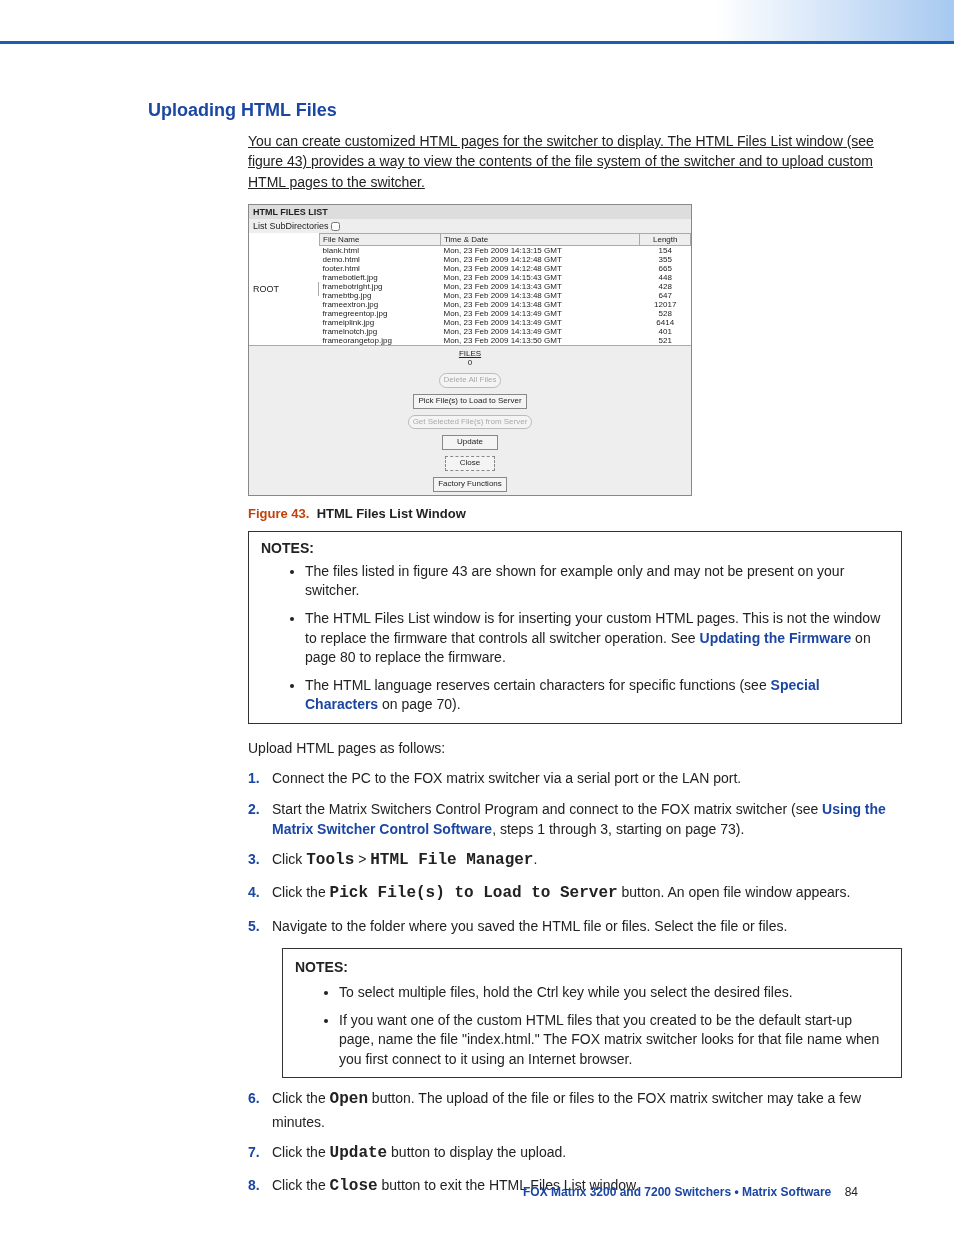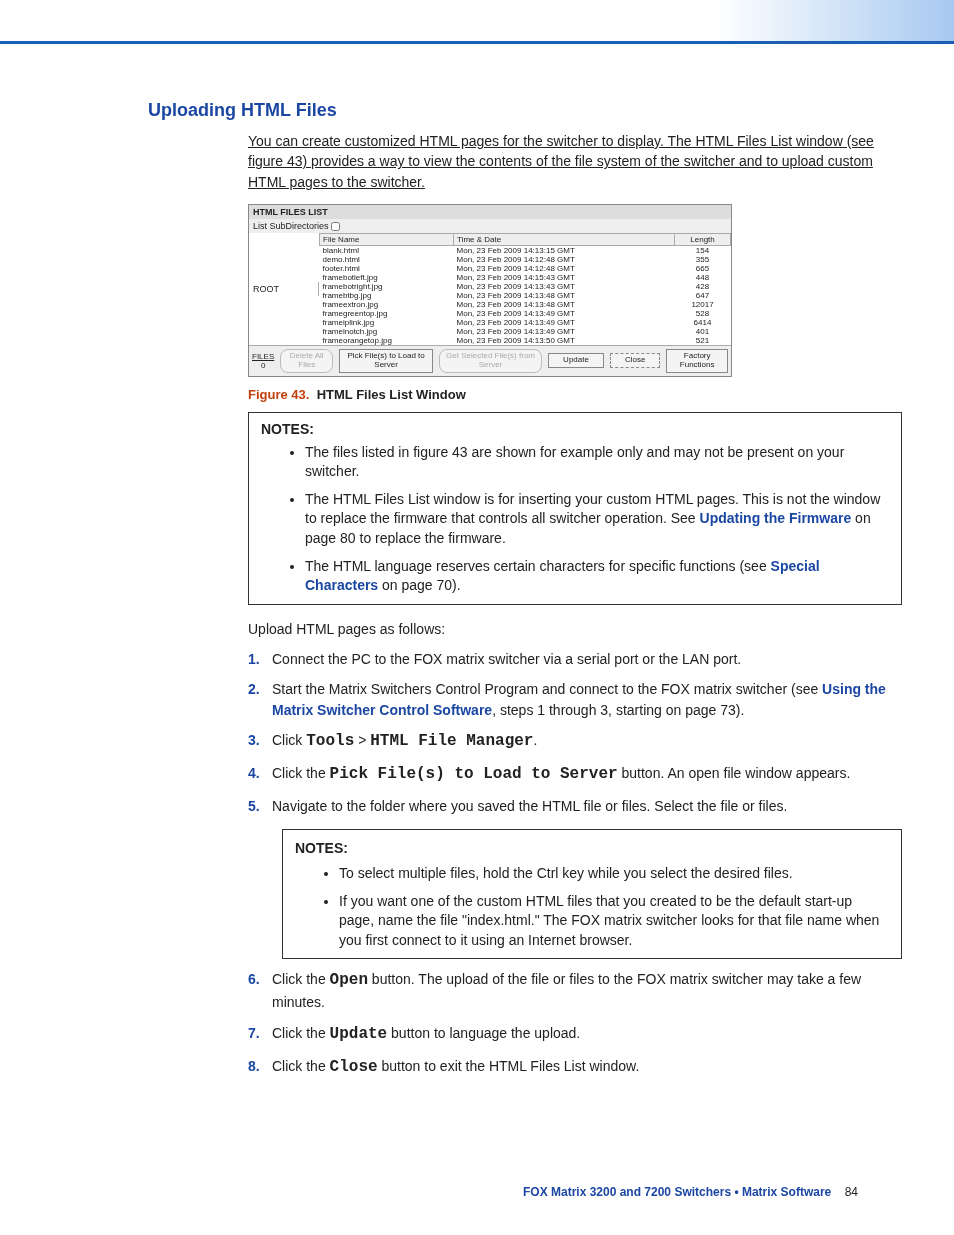"HTML FILES LIST" .fig-window { width: 484px -> 444px }
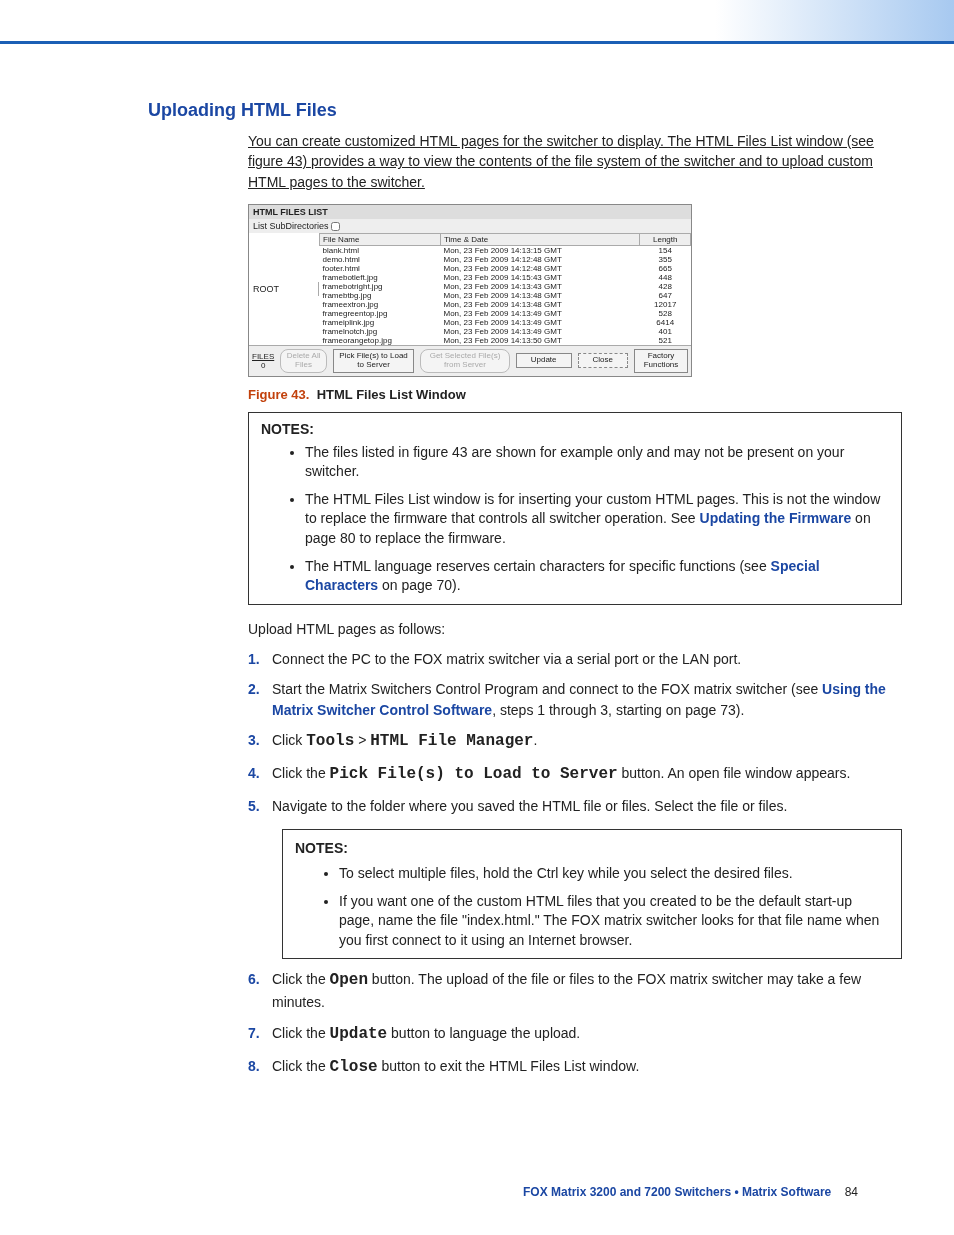"FILES" .fig-footer { flex-direction: none -> column }
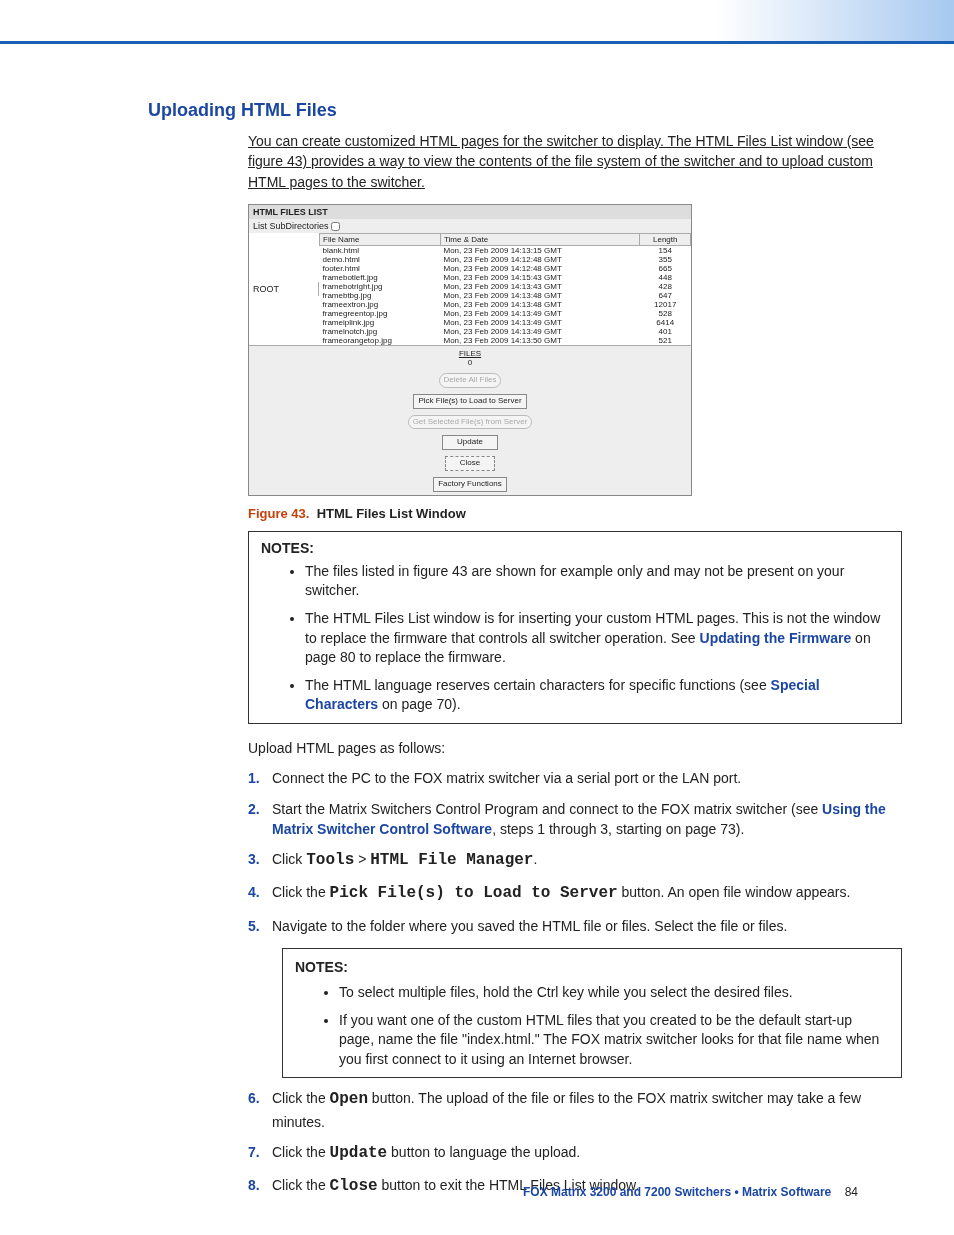"button to language the upload." span { text: language -> display }
